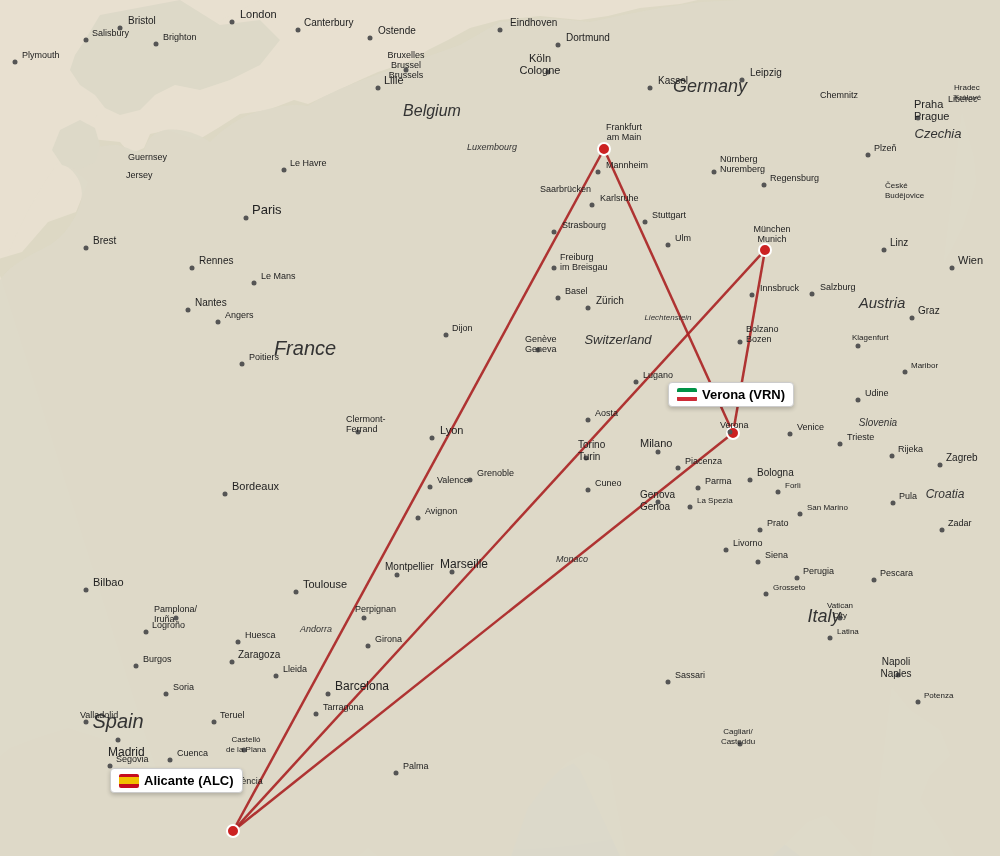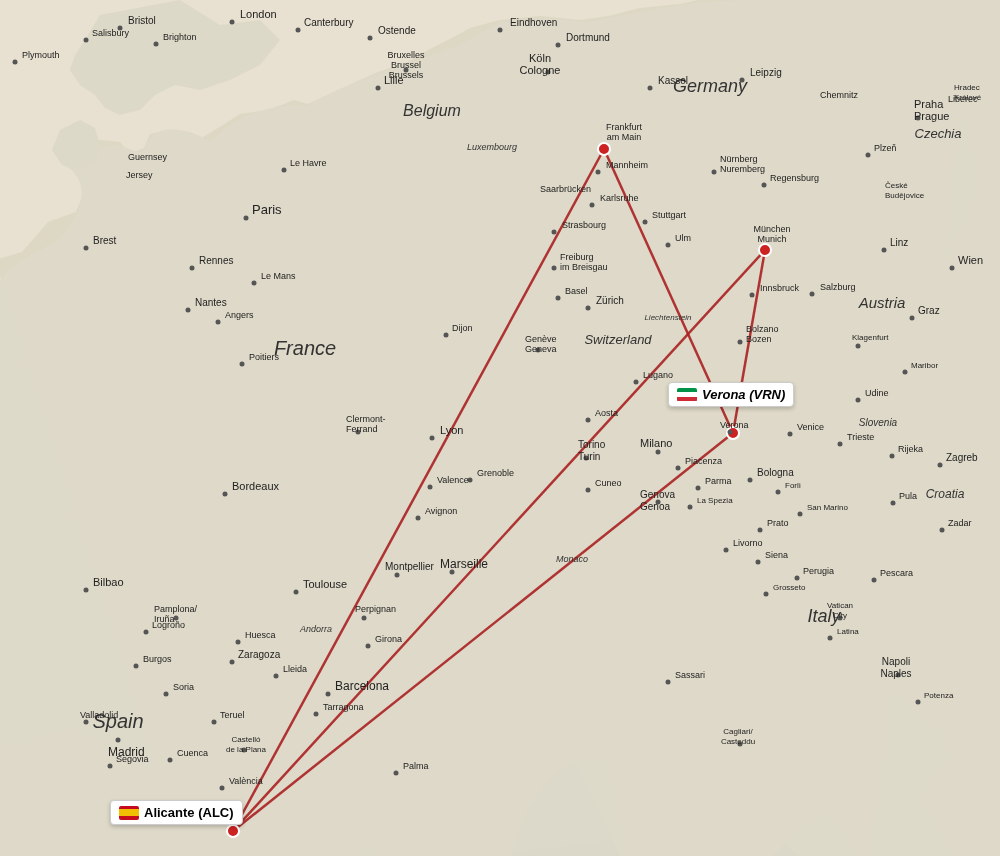"Verona (VRN)" #verona-label { font-style: italic -> none }
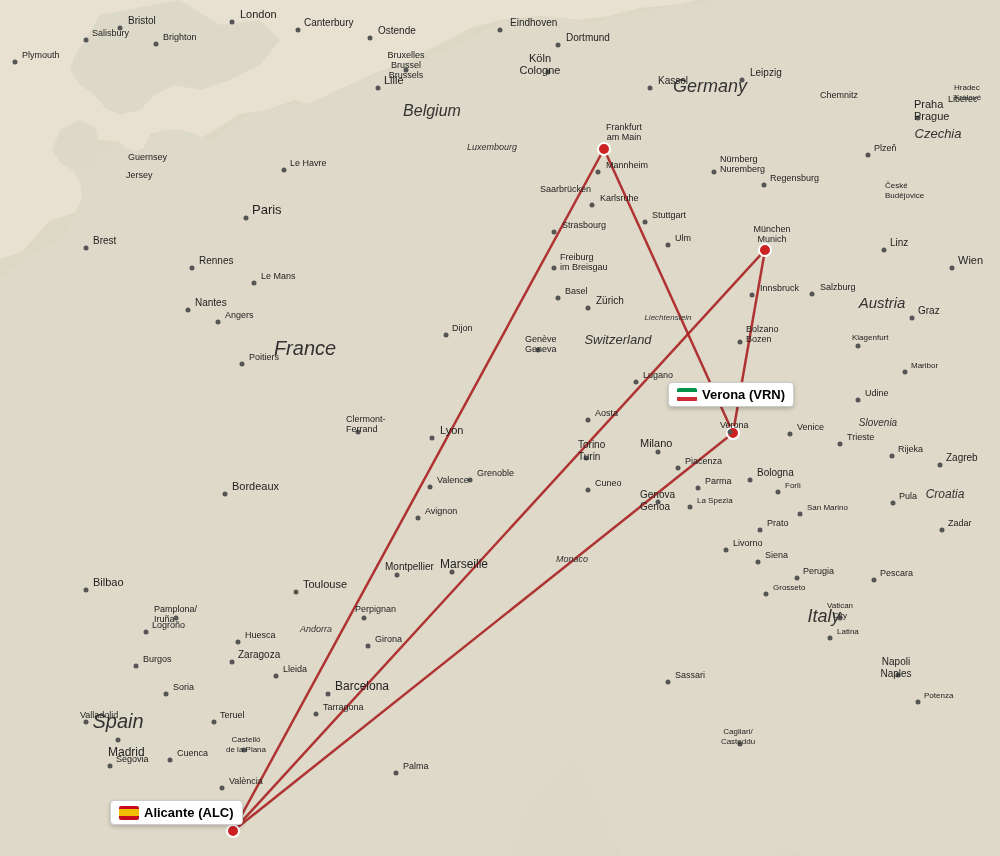"Alicante (ALC)" #alicante-label { top: 800px -> 768px }
